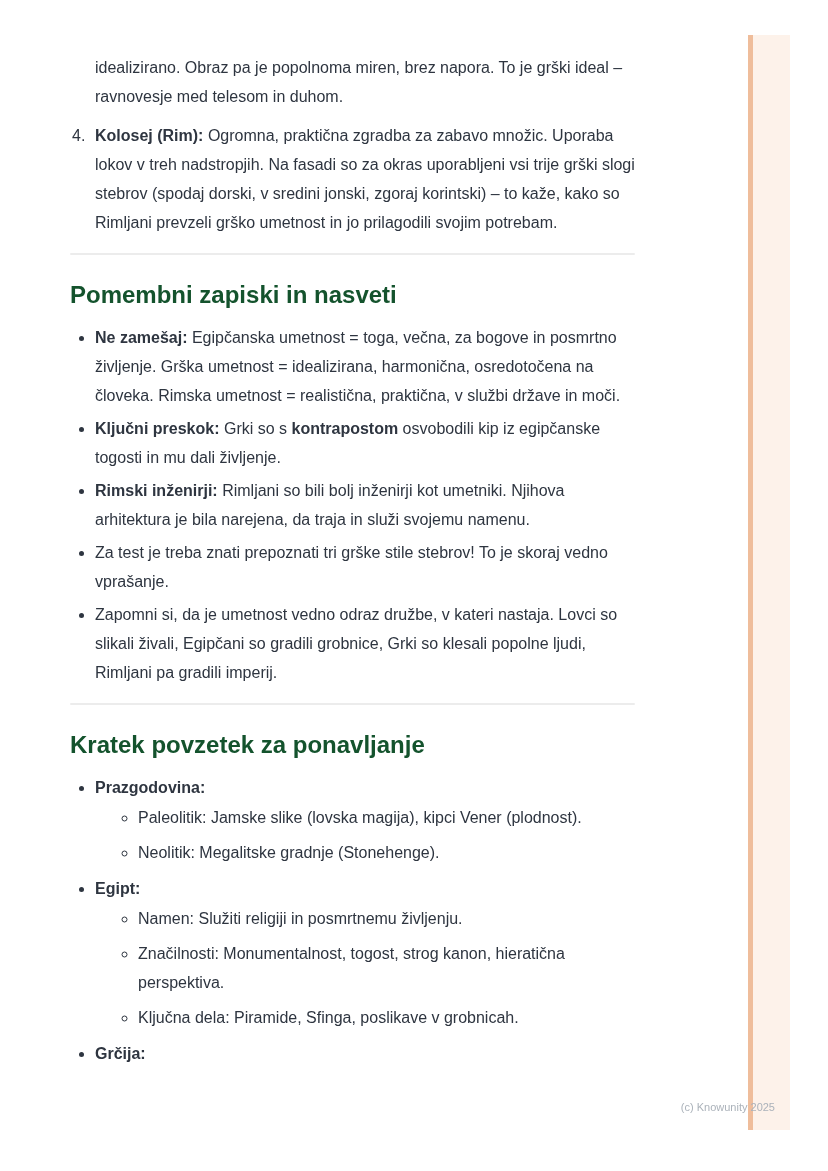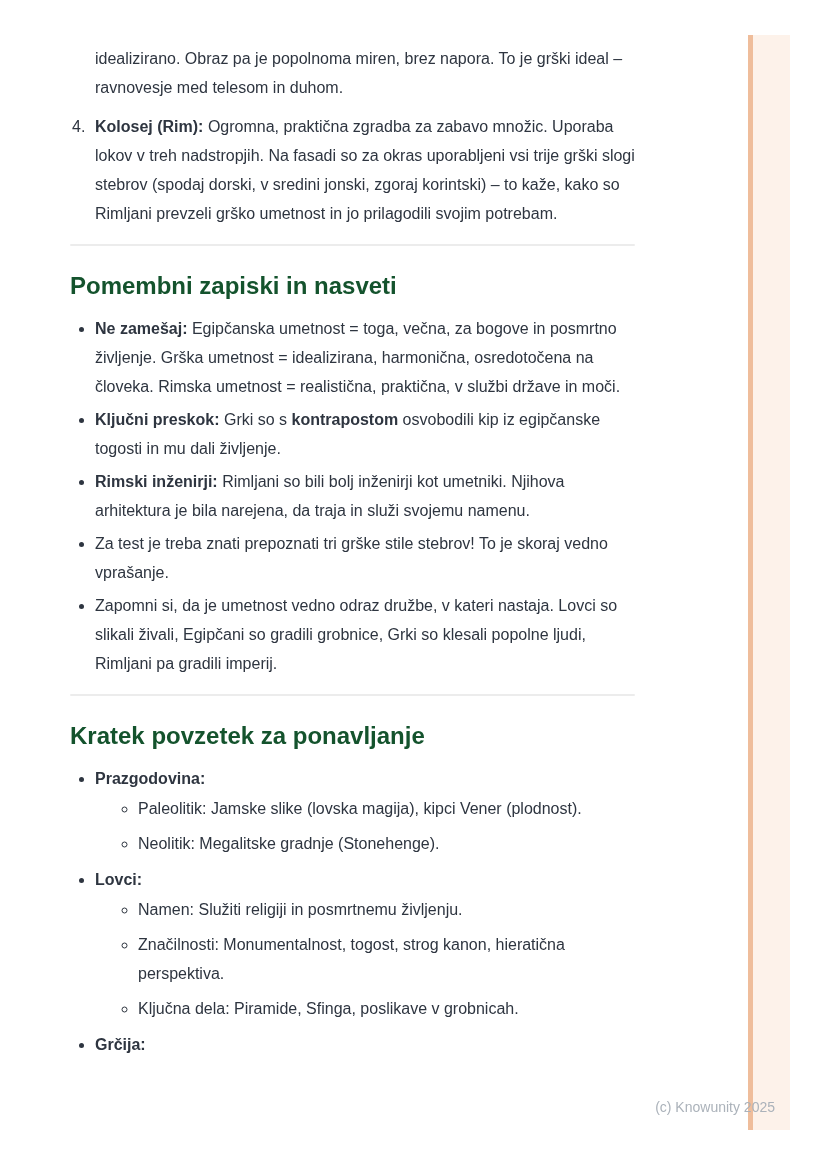"idealizirano. Obraz pa je popolnoma" p.continuation { margin: 8px 0 0 25px -> 17px 0 0 25px }
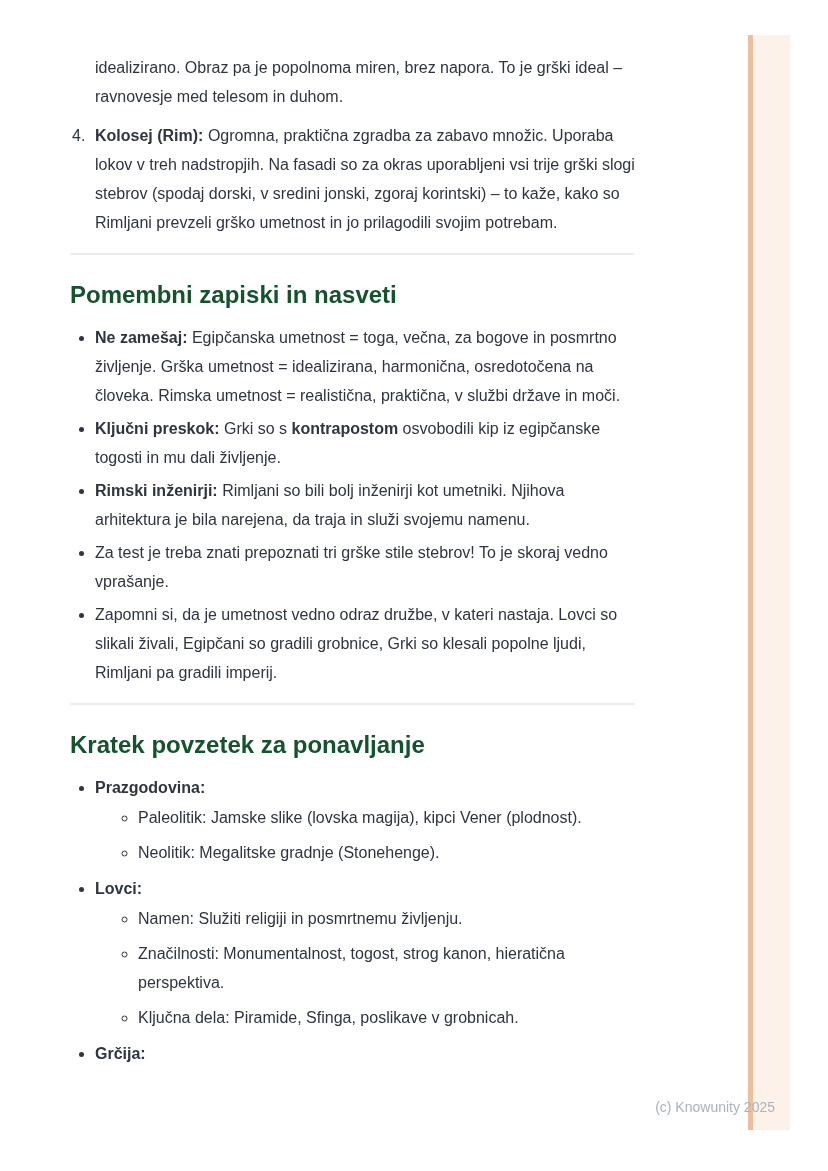"Lovci:" span.group-title { text: Lovci -> Egipt }
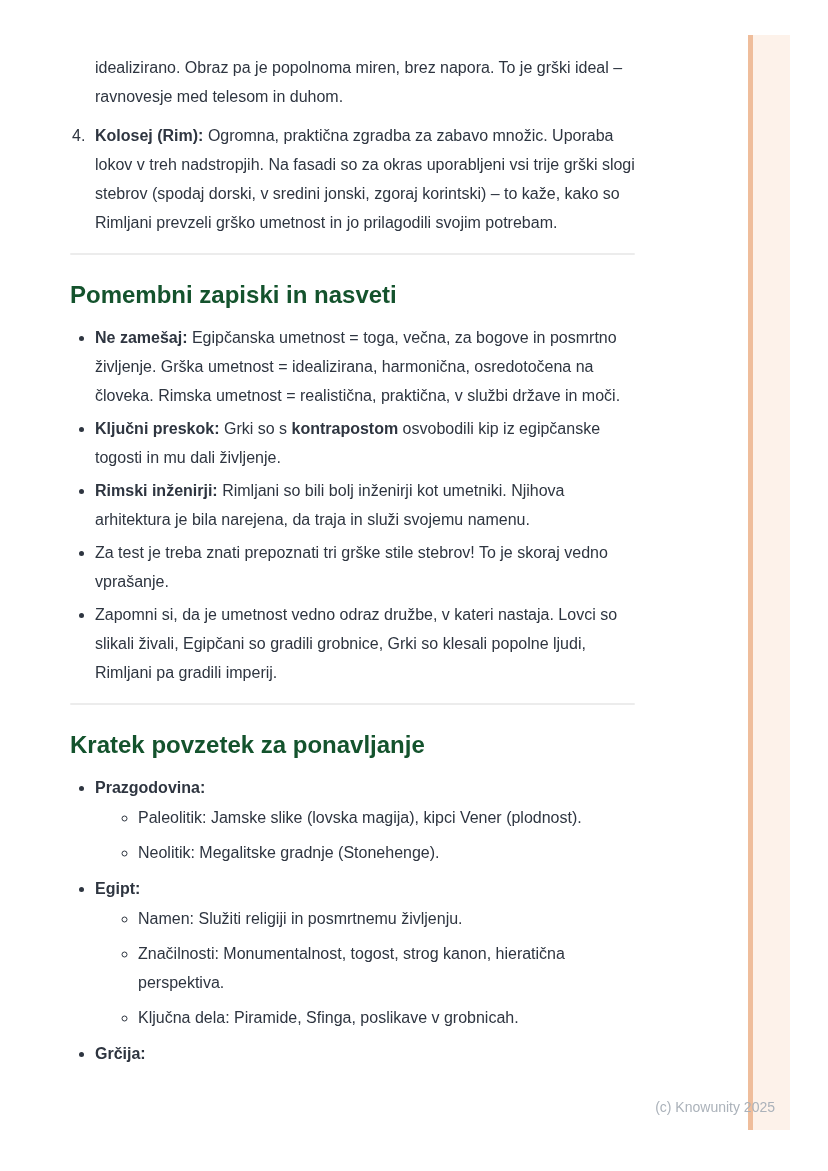"(c) Knowunity 2025" .page-footer { font-size: 14px -> 11px }
